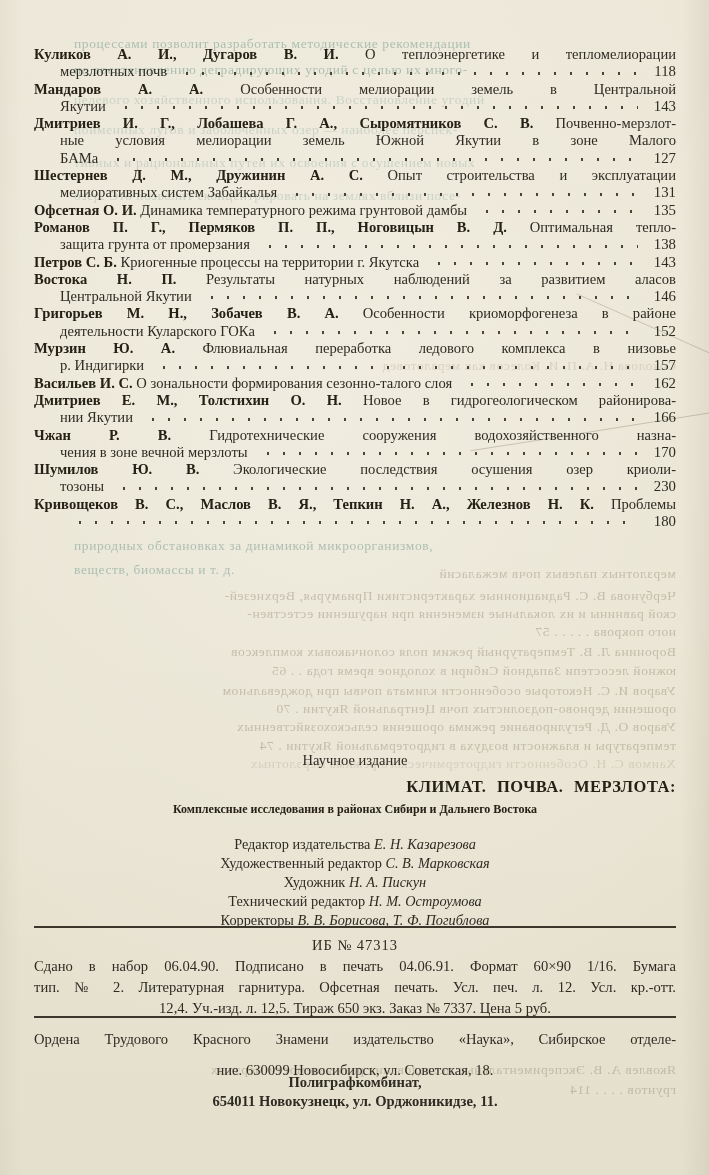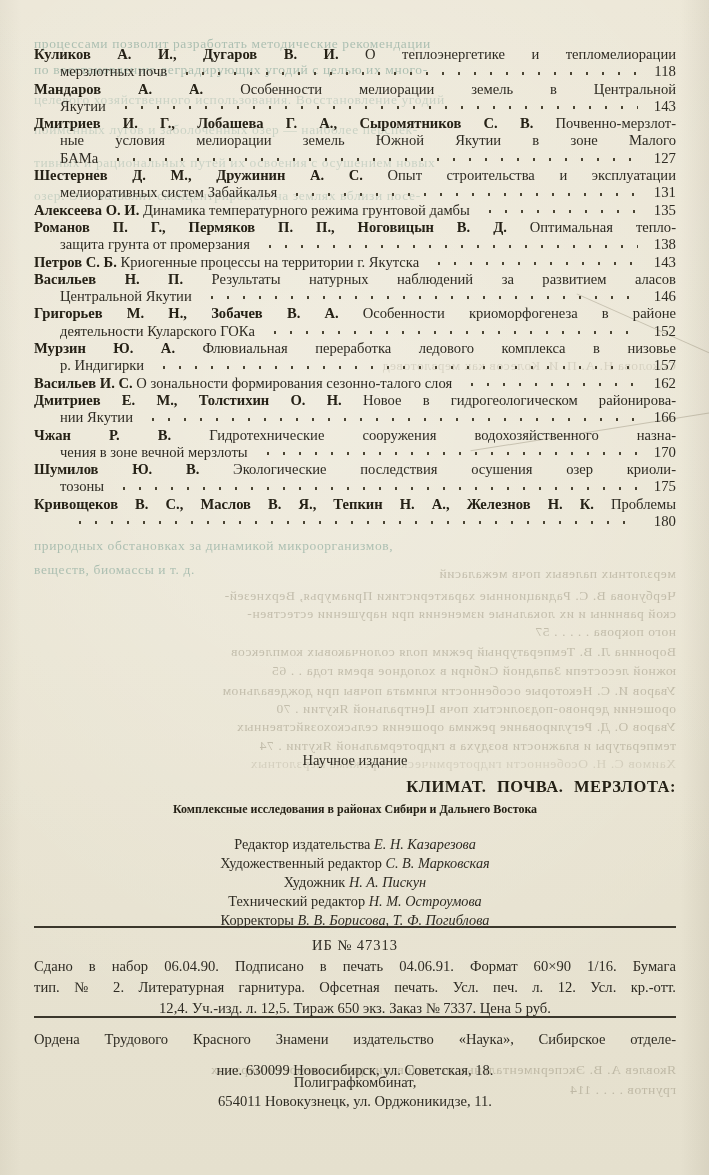"процессами позволит разработать" .ghost { margin-left: none -> 40px }
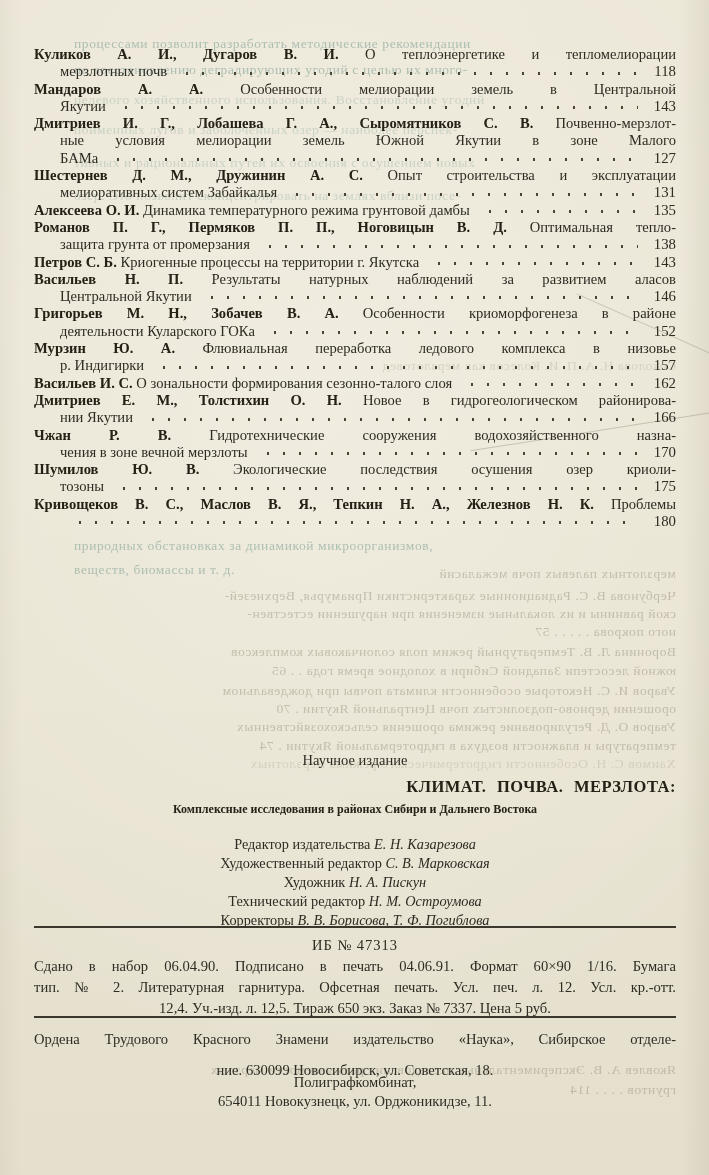"Алексеева О. И." b.au { text: Алексеева -> Офсетная }
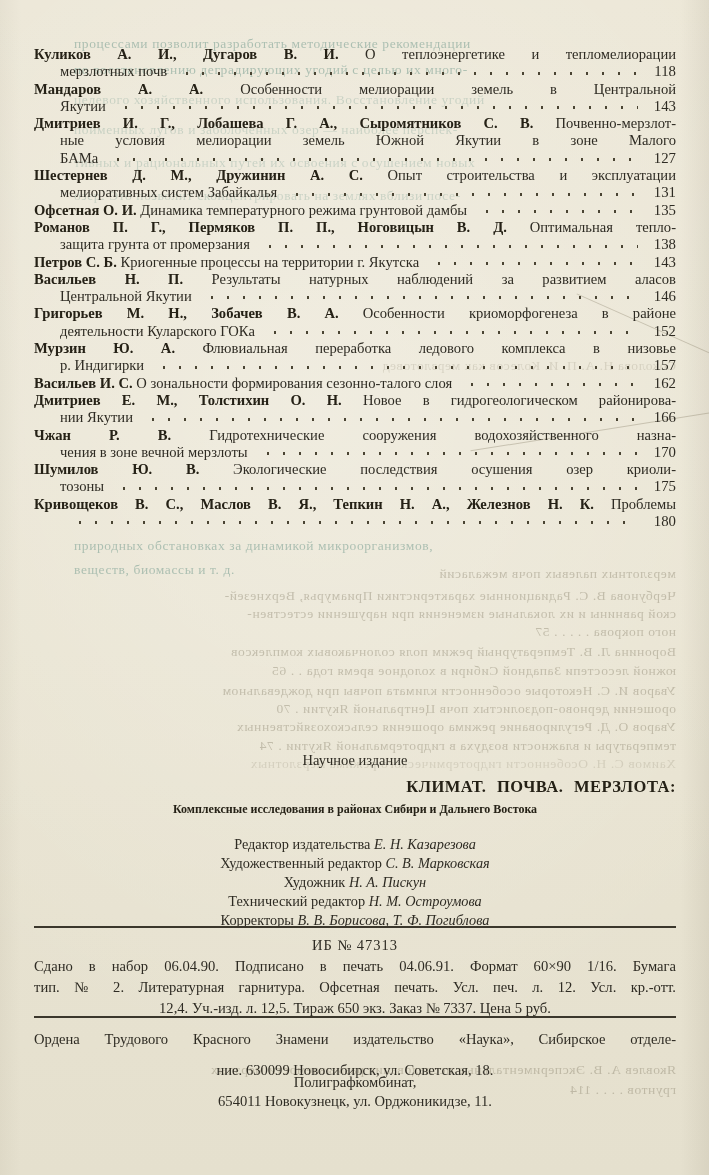"Васильев Н. П." b.au { text: Васильев -> Востока }
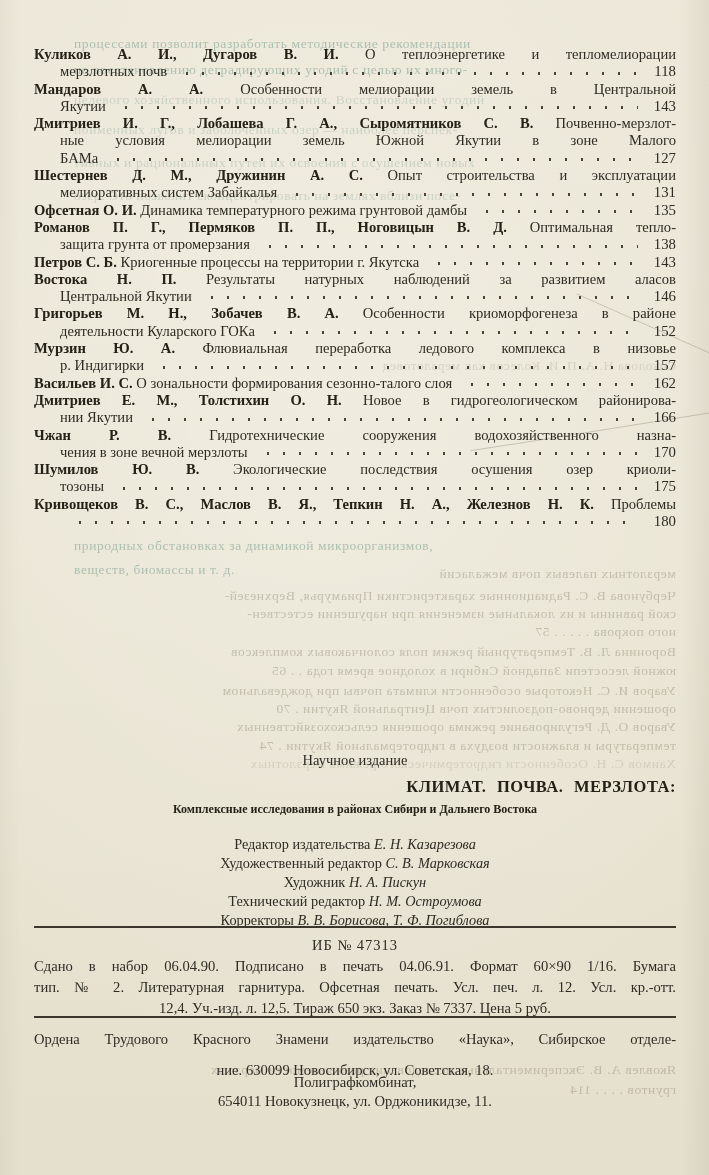"175" span.pg { text: 175 -> 230 }
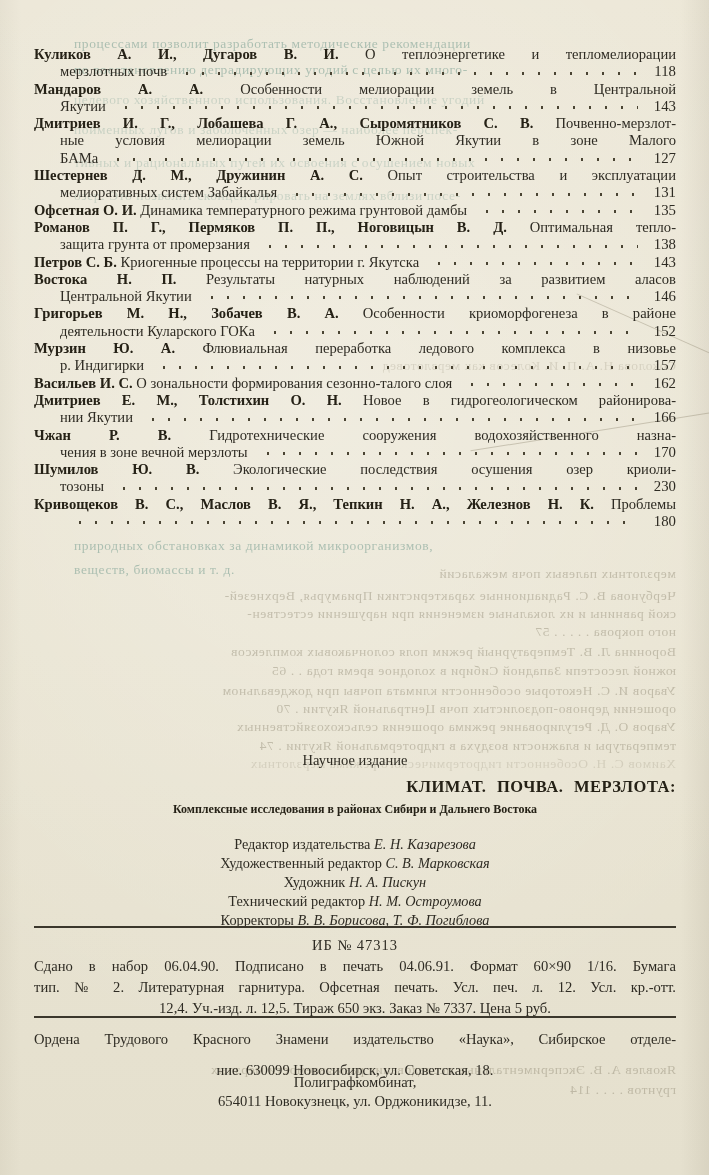"Полиграфкомбинат," .printer { font-weight: none -> bold }
